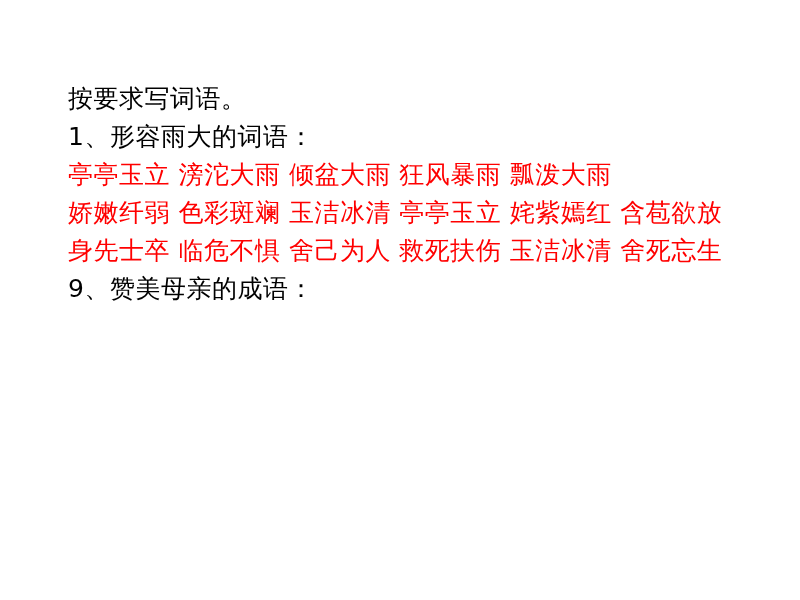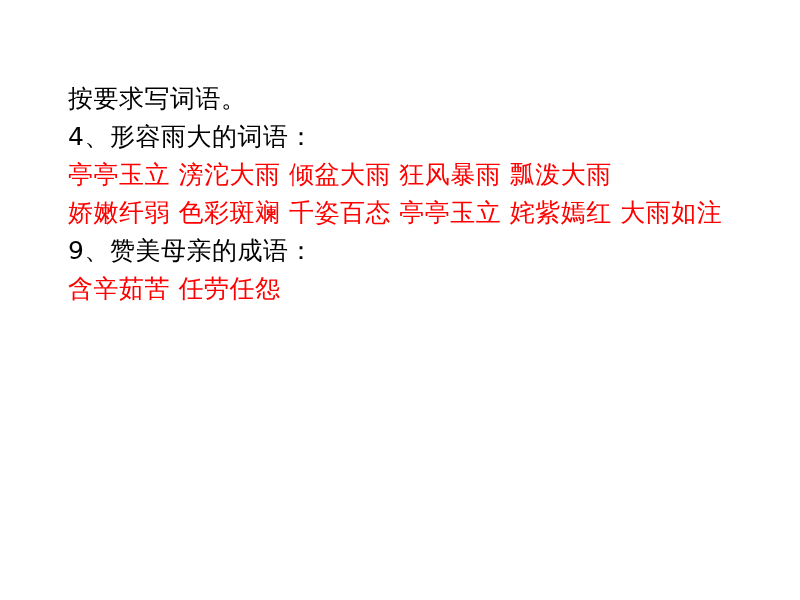"4、形容雨大的词语：" div.line { text: 4 -> 1 }
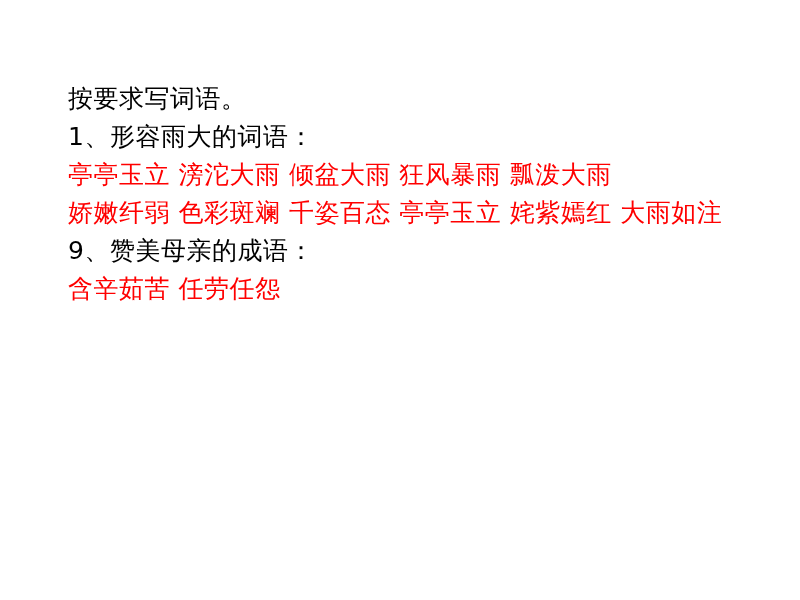"娇嫩纤弱 色彩斑斓 千姿百态 亭亭玉立 姹紫嫣红" div.line { text: 千姿百态  亭亭玉立  姹紫嫣红 大雨如注 -> 玉洁冰清  亭亭玉立  姹紫嫣红 含苞欲放 }
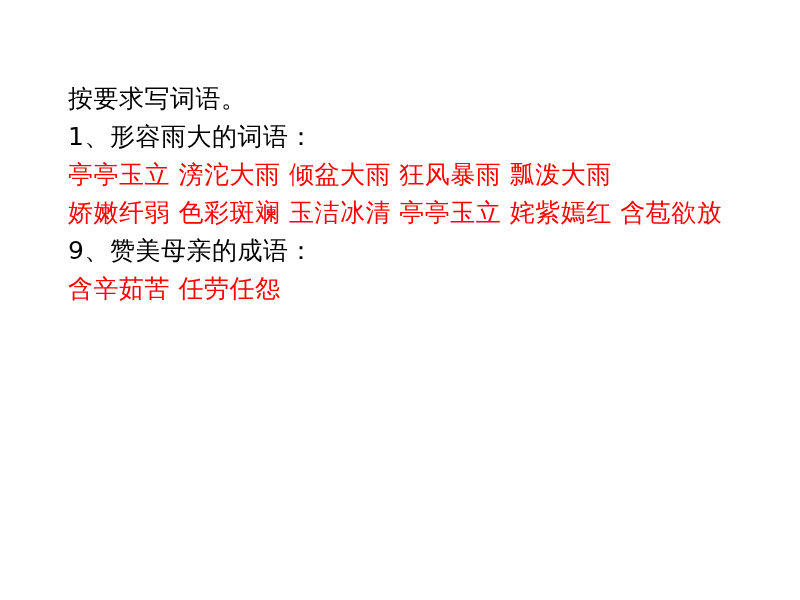"身先士卒 临危不惧 舍己为人 救死扶伤 玉洁冰清" div.line { html: none -> <div>身先士卒 临危不惧 舍己为人 救死扶伤 玉洁冰清 舍死忘生</div> }
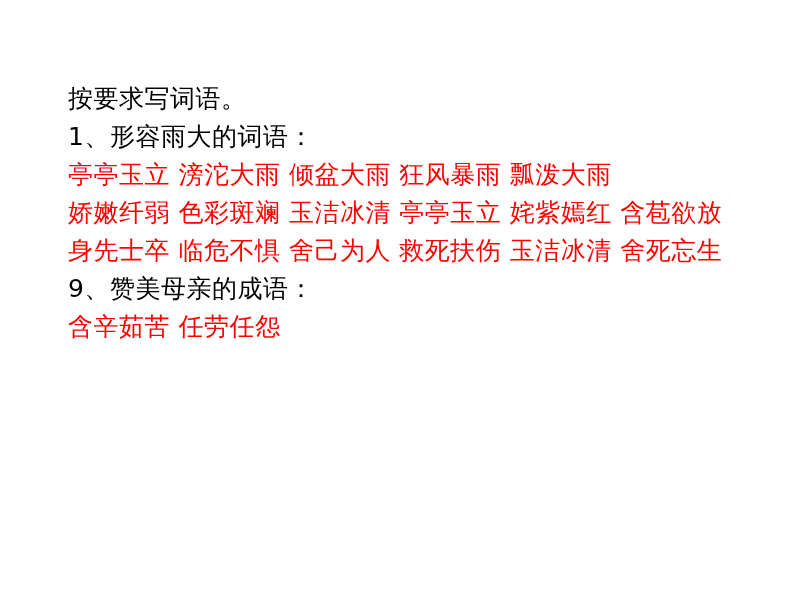"含辛茹苦 任劳任怨" div.line { html: <div>含辛茹苦 任劳任怨</div> -> none }
